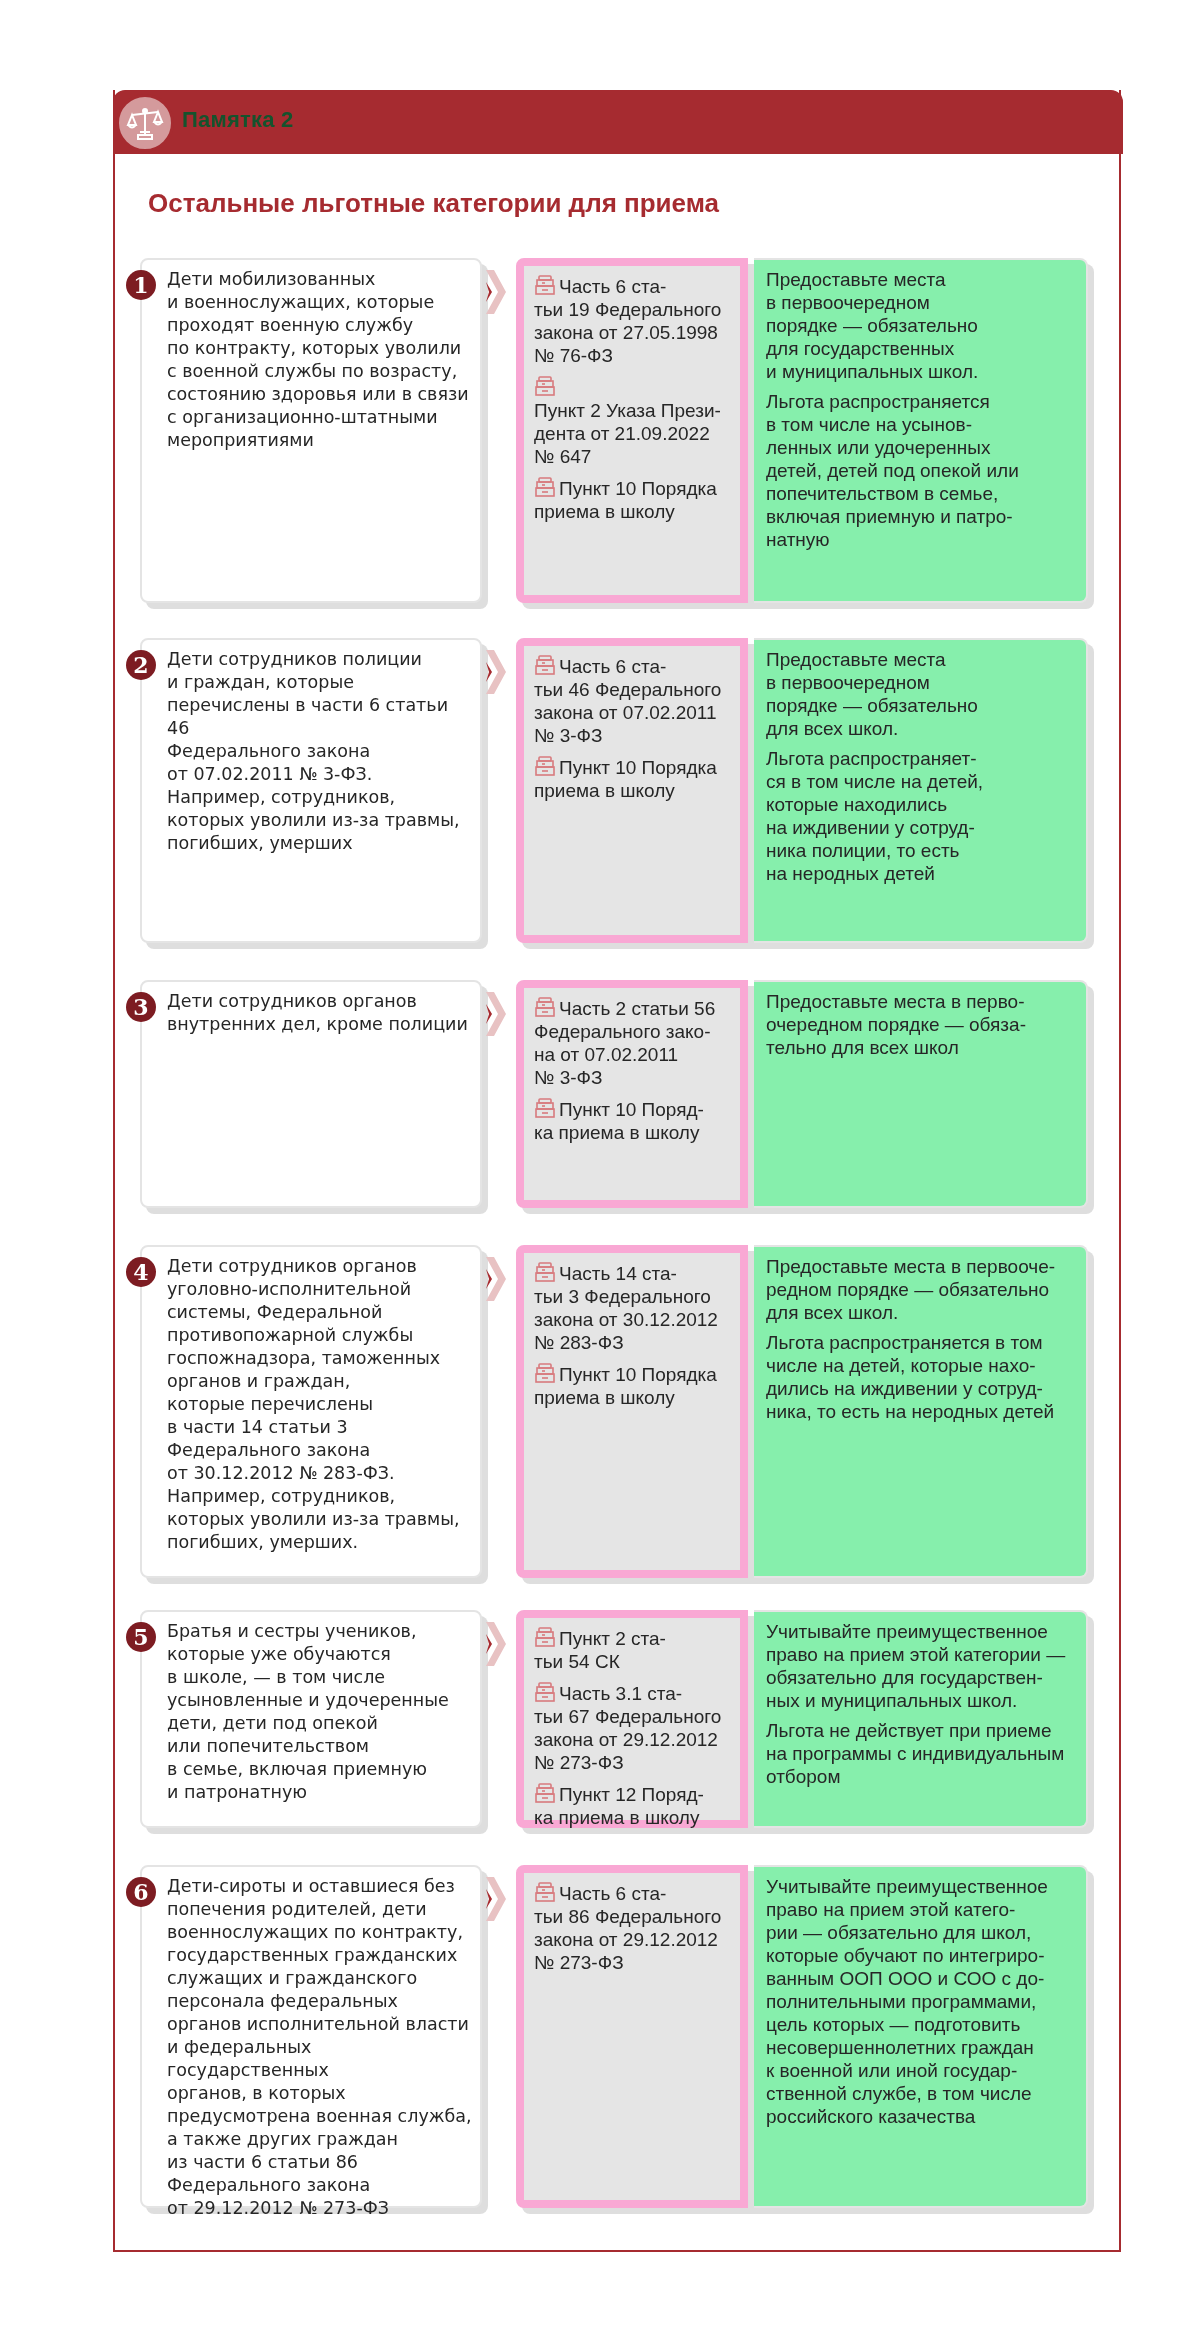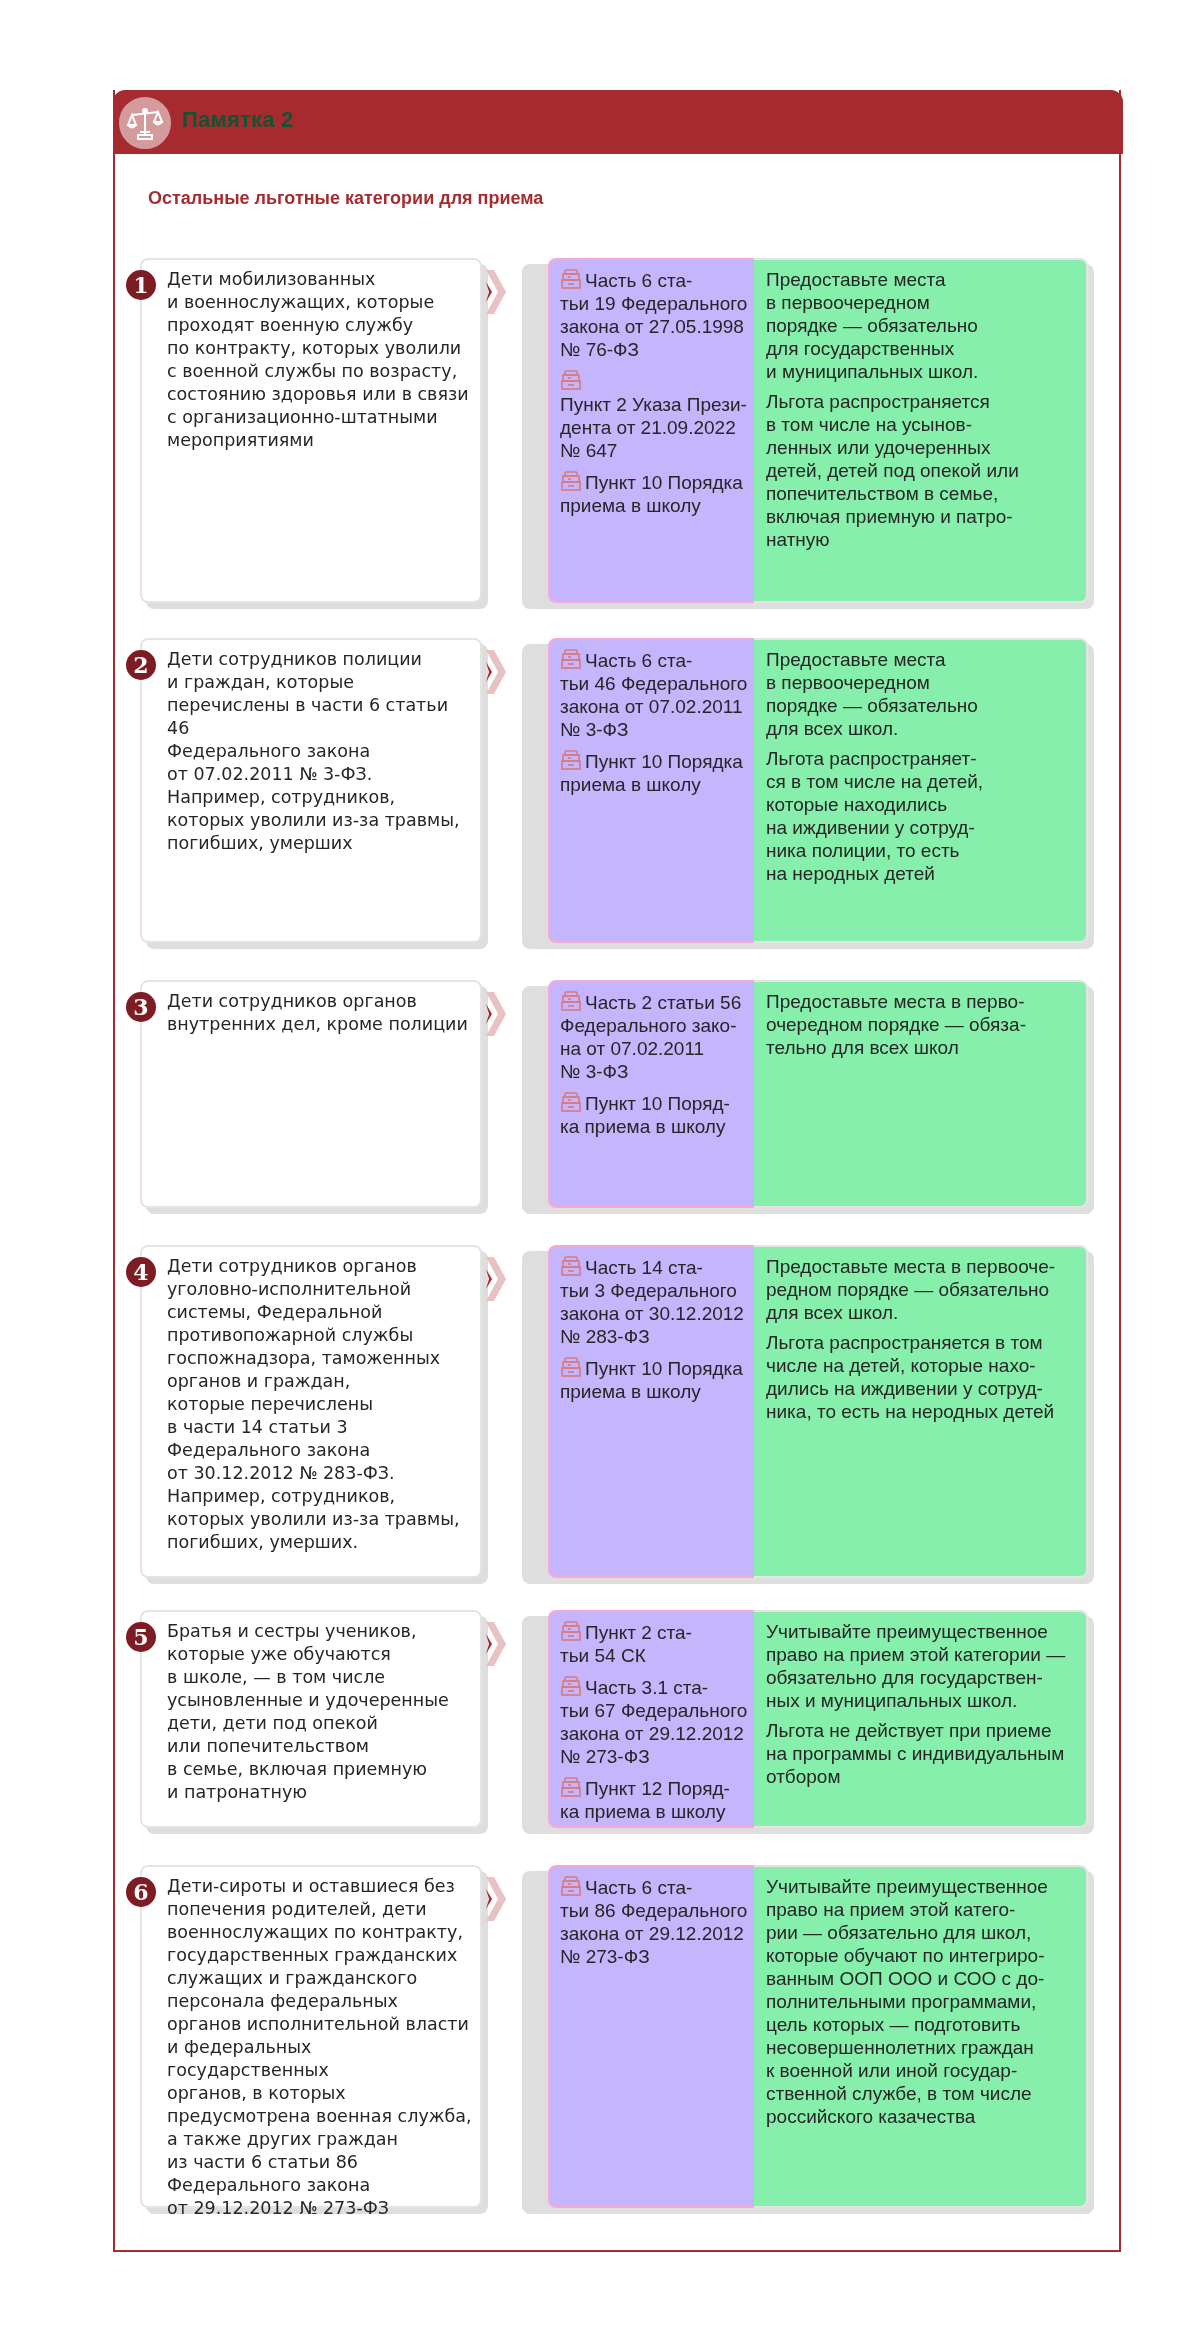"Остальные льготные категории для приема" .subtitle { font-size: 18px -> 26px }
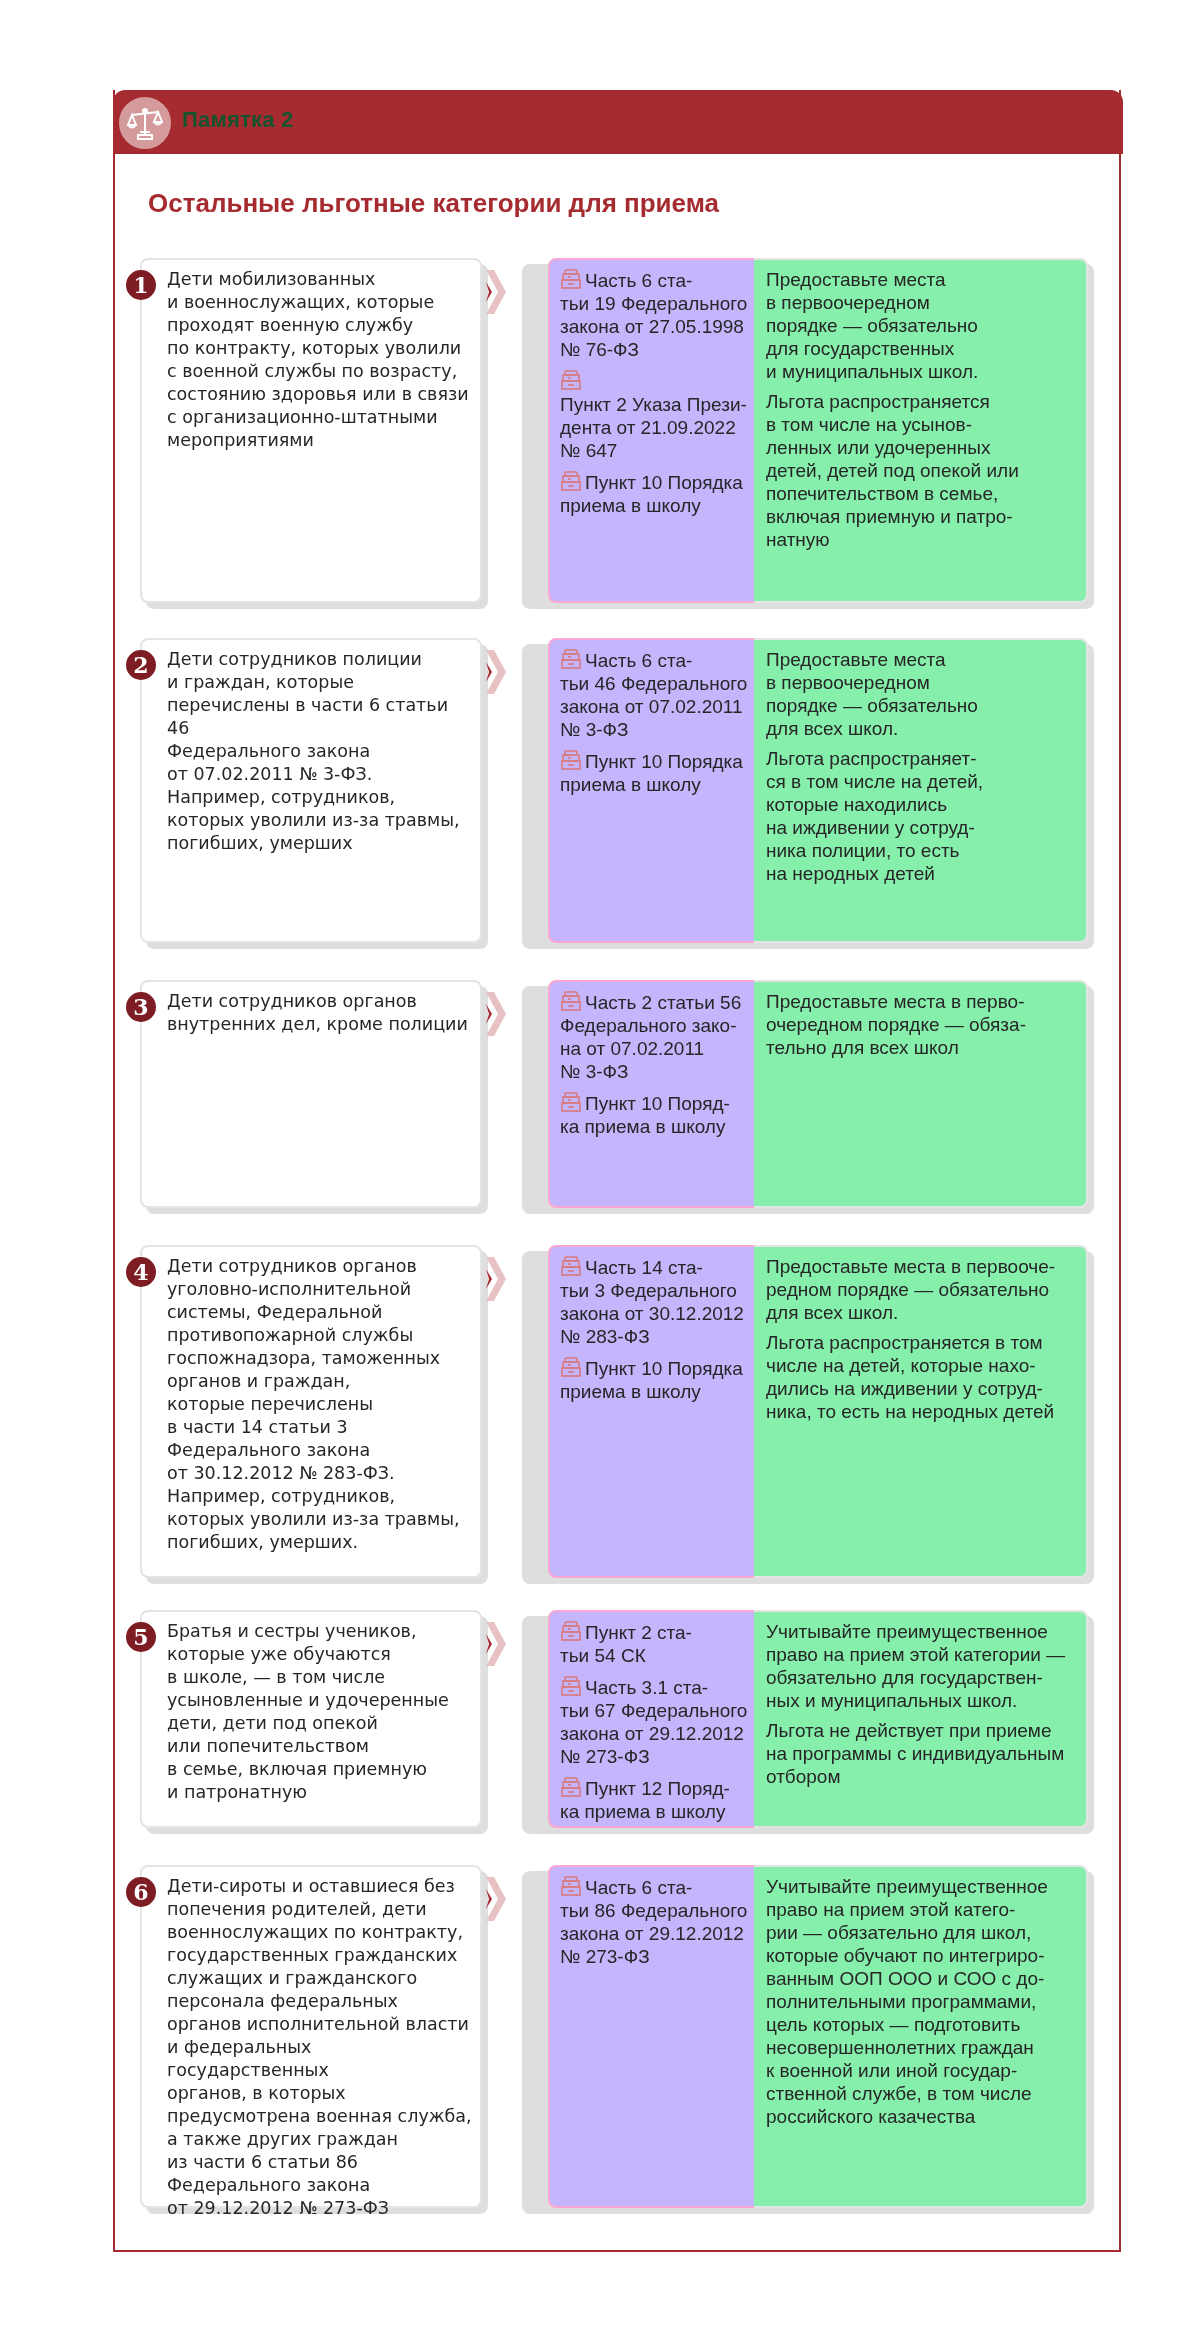"Часть 6 ста-" .law-card { background: #c4b5fd -> #e5e5e5; border: 2px solid #f9a8d4 -> 8px solid #f9a8d4; margin-left: 32px -> none }
